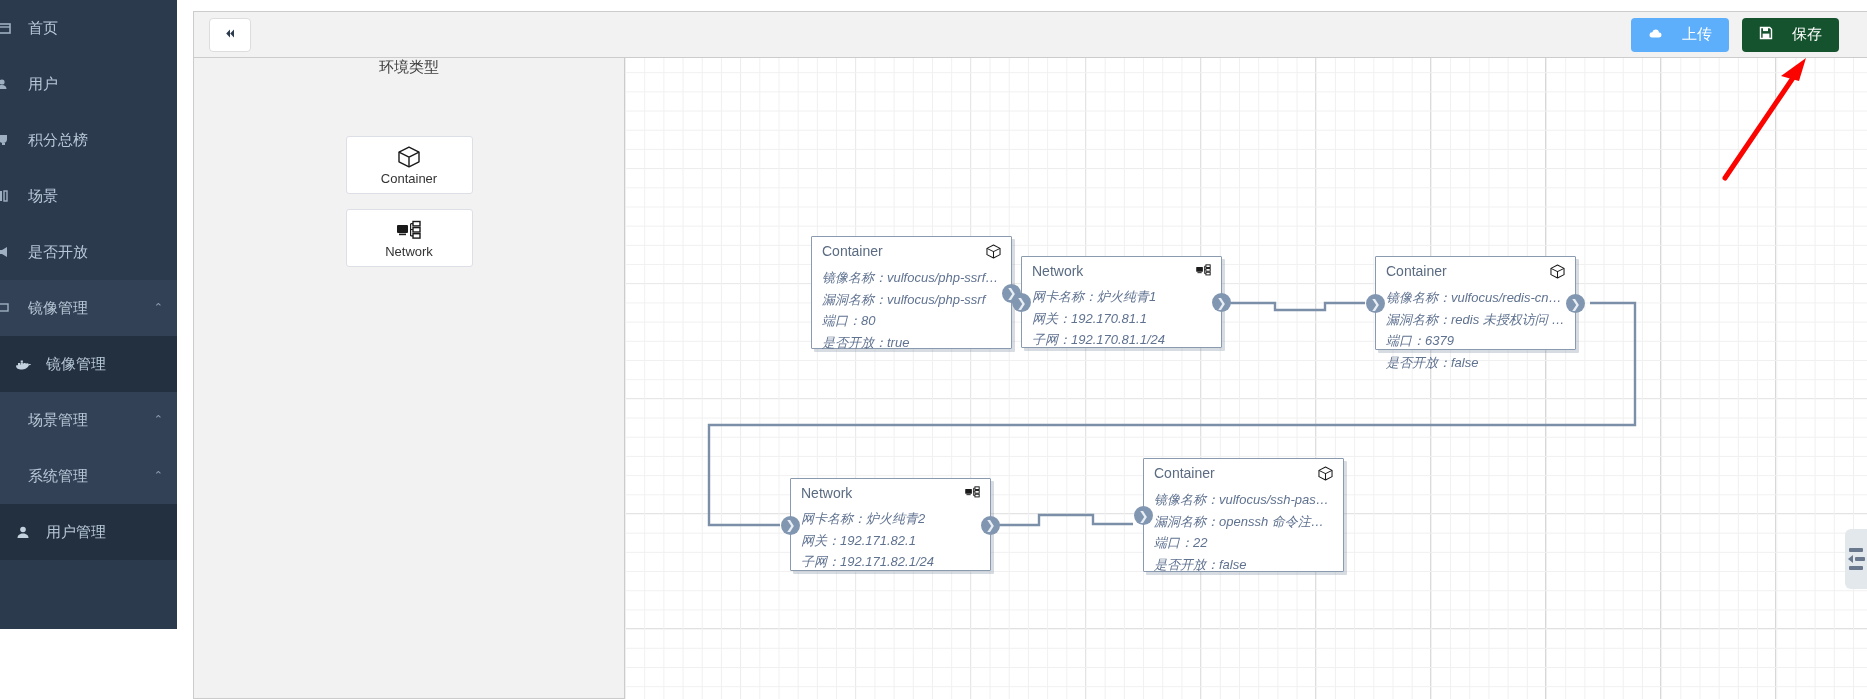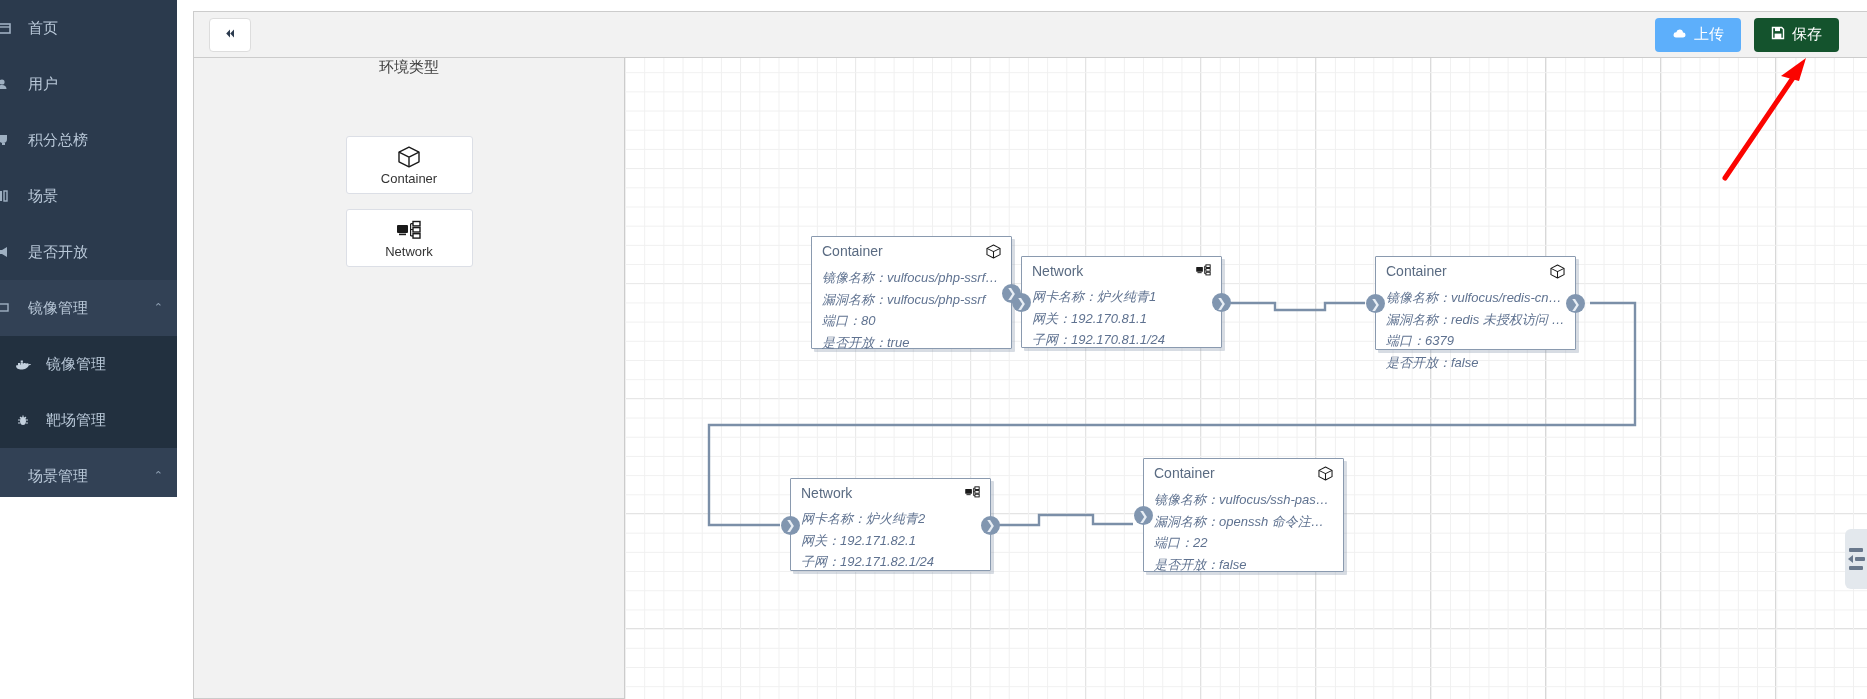"首页" #sidebar { height: 497px -> 629px }
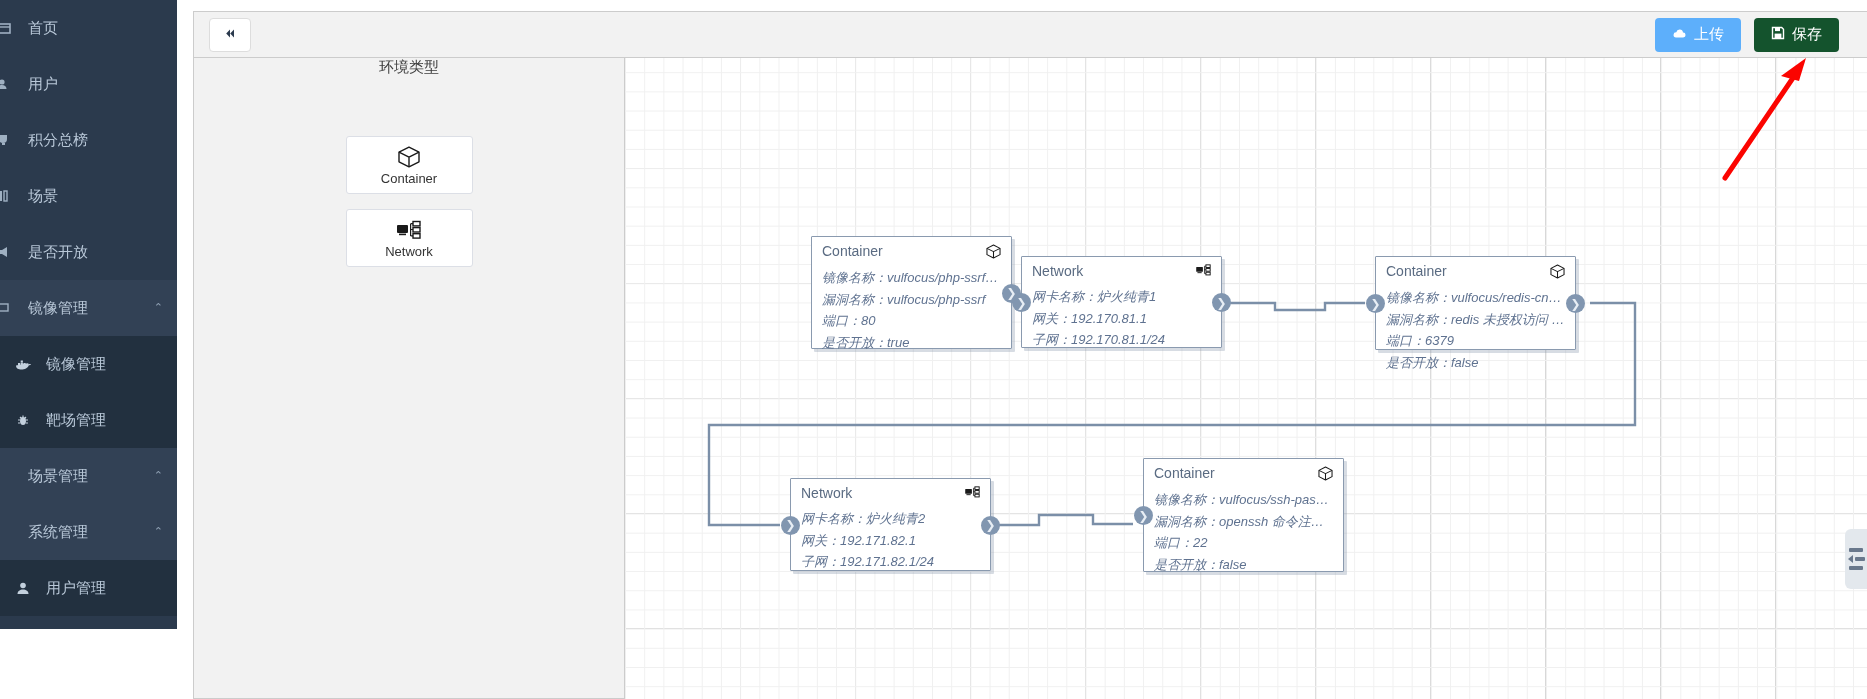"上传" .act-btn { gap: 7px -> 19px }
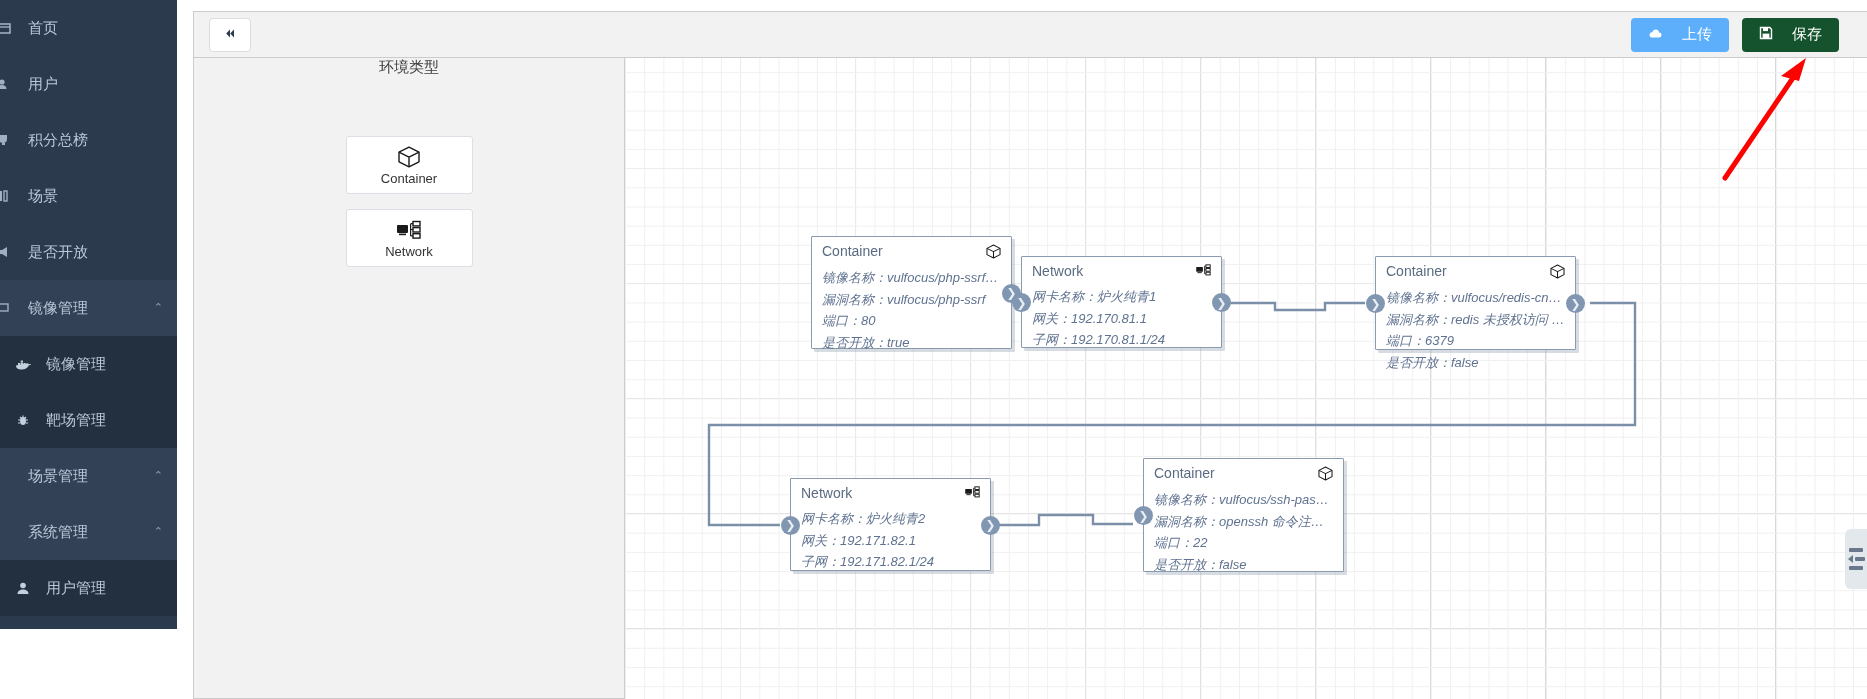"靶场管理" div.sub-item { html: <div> <span> <svg> <ellipse></ellipse> <path></path> </svg> </span> <span>靶场管理</span> </div> -> none }
